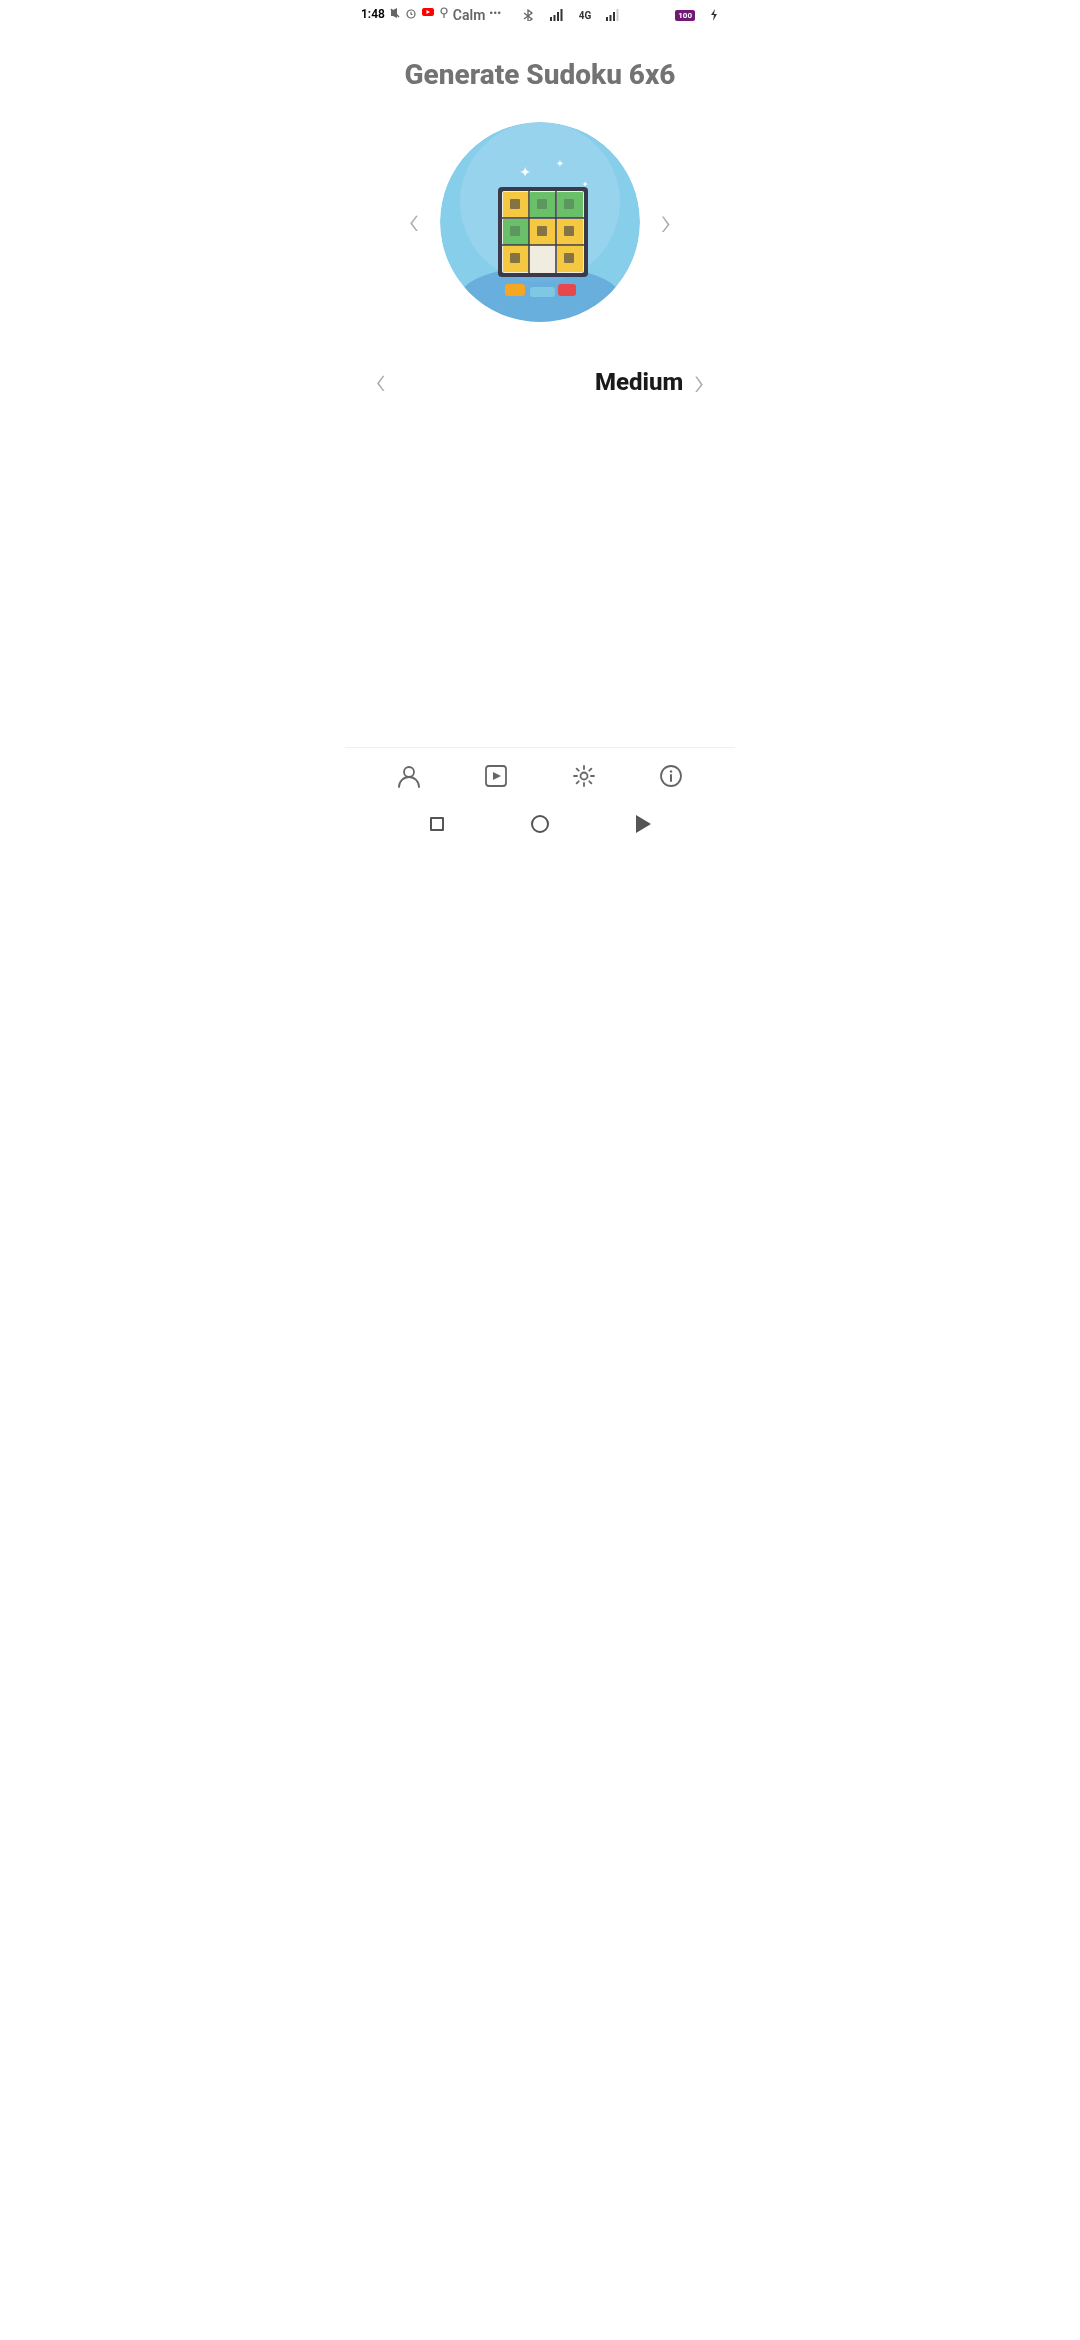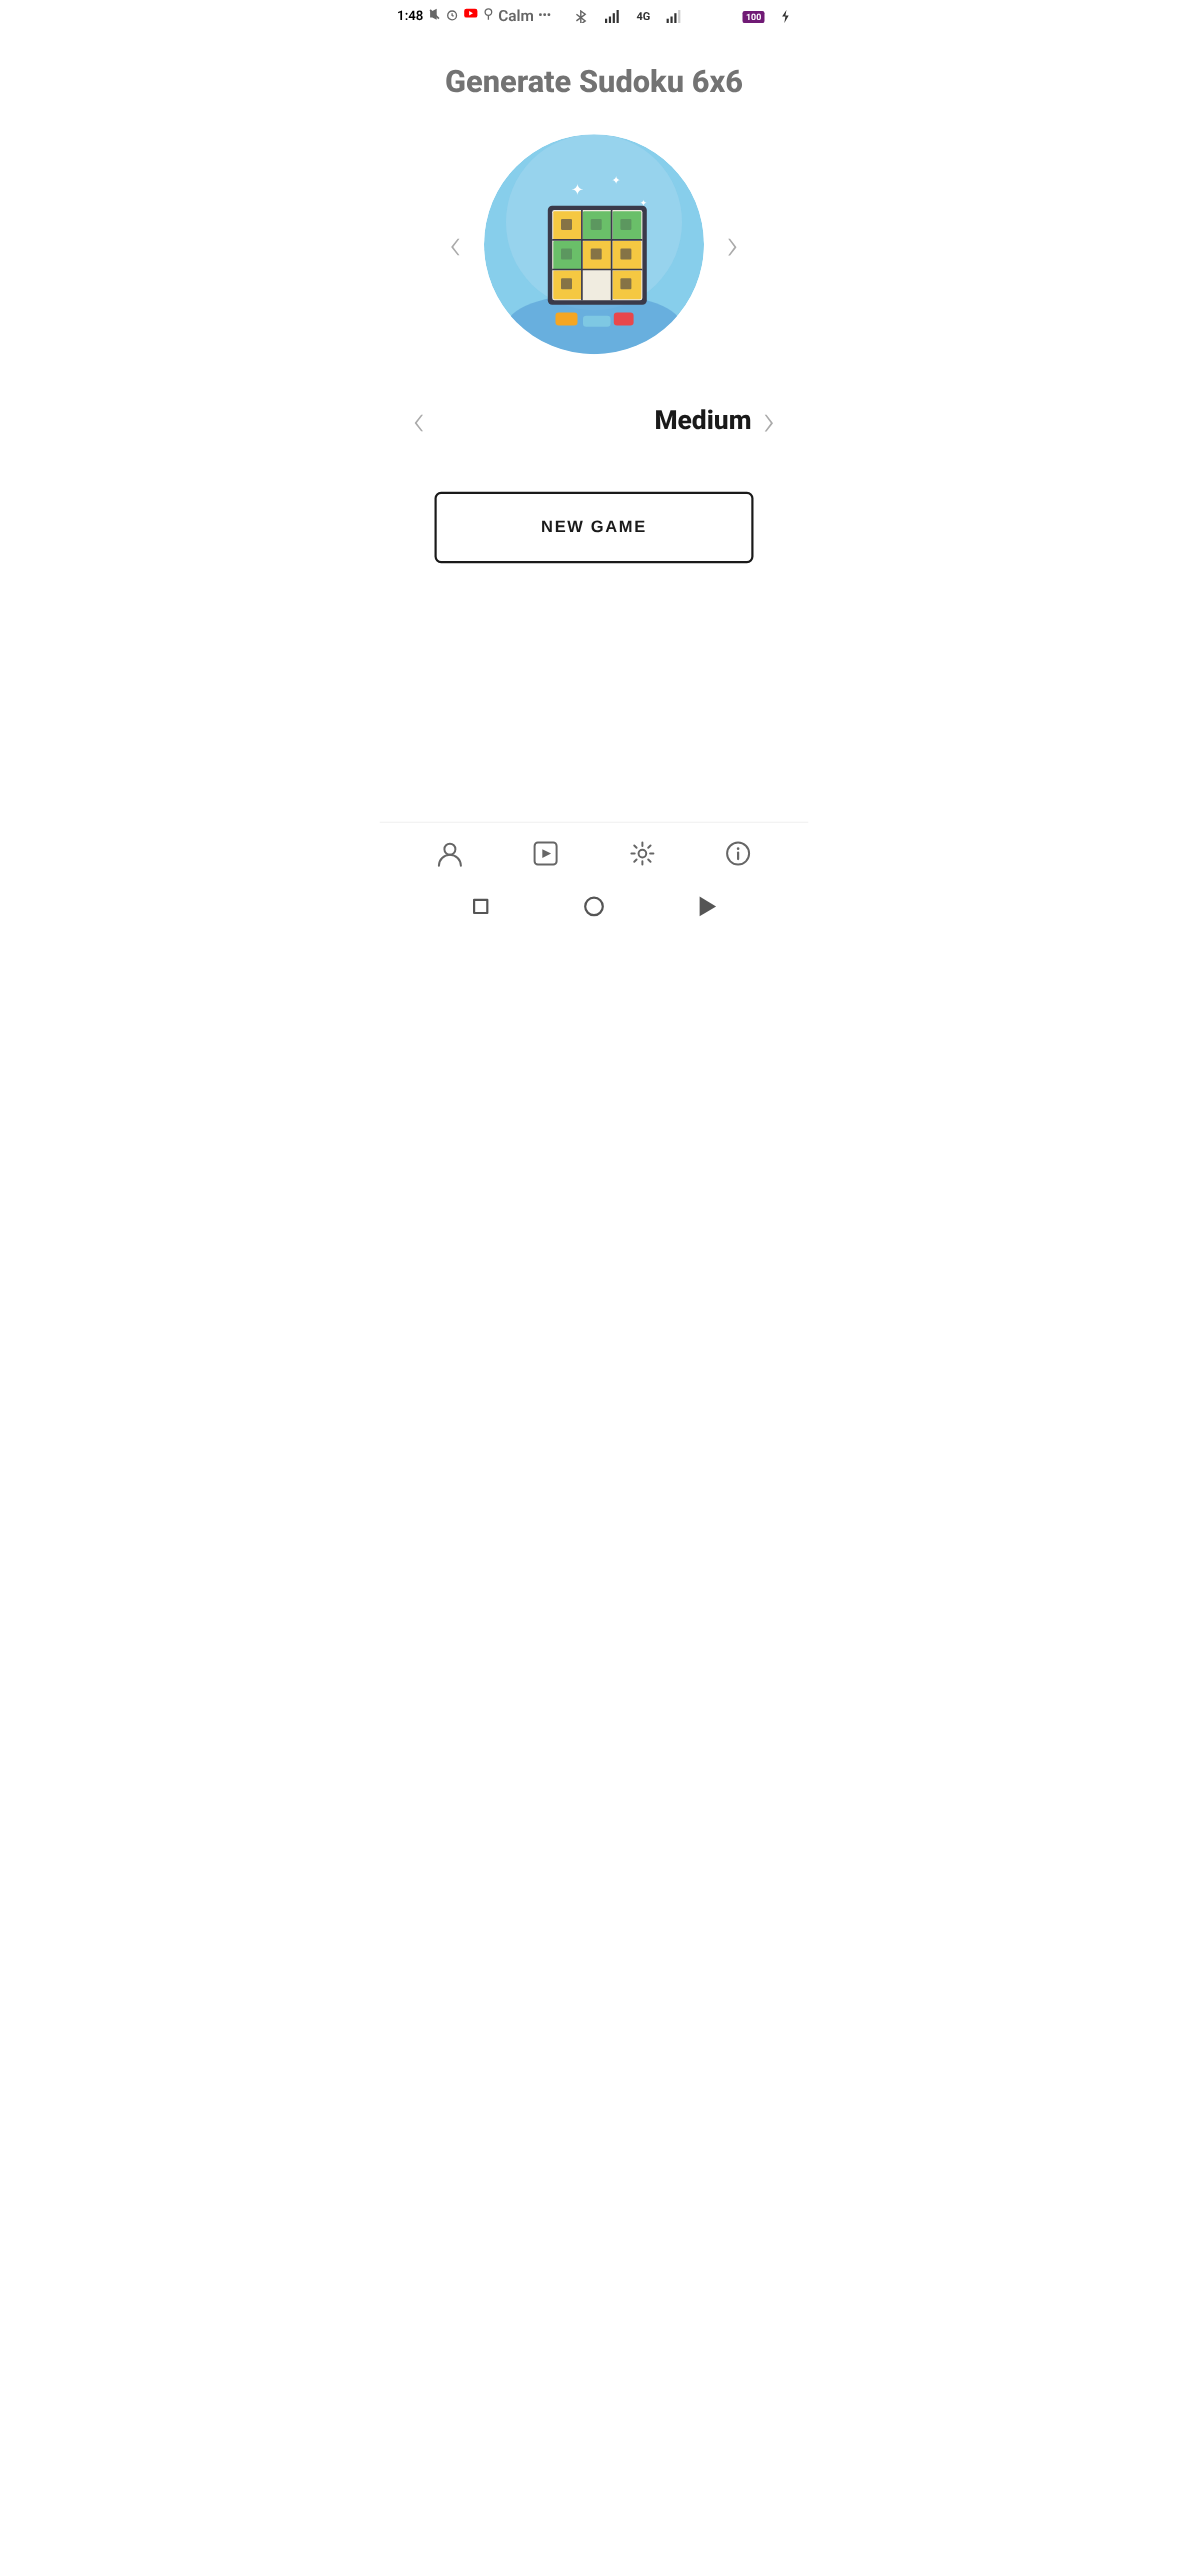"NEW GAME" button.game-button { html: <button>NEW GAME</button> -> none }
